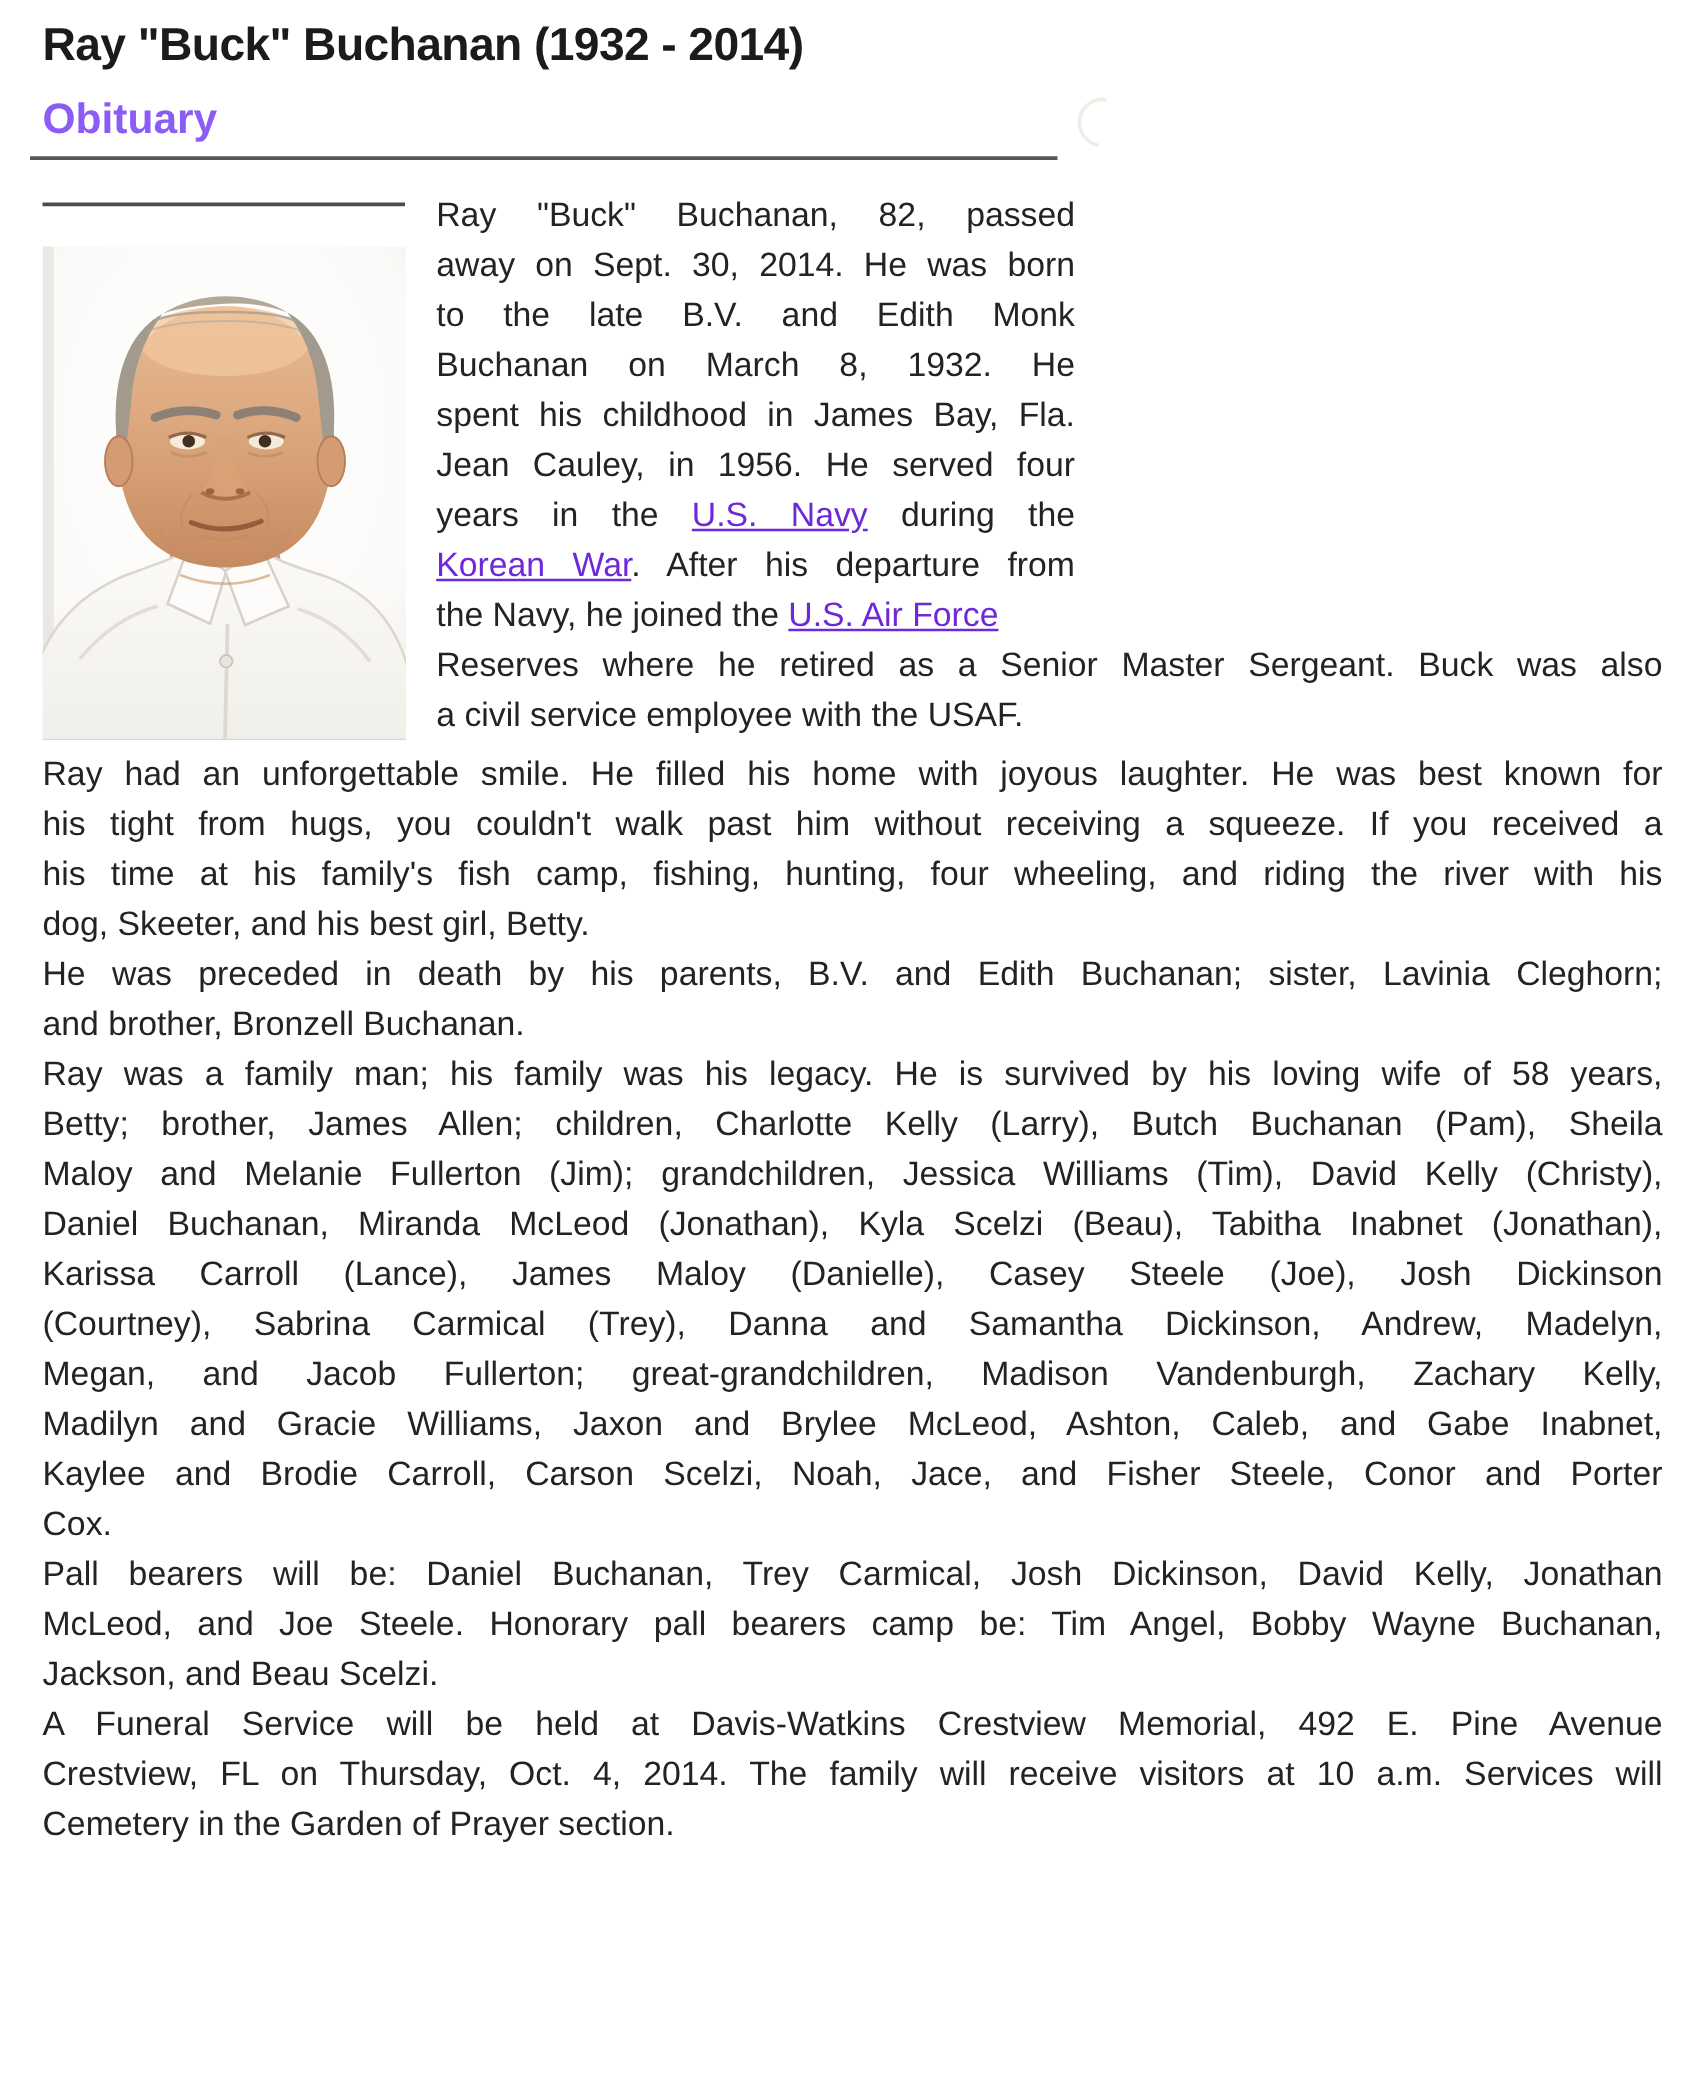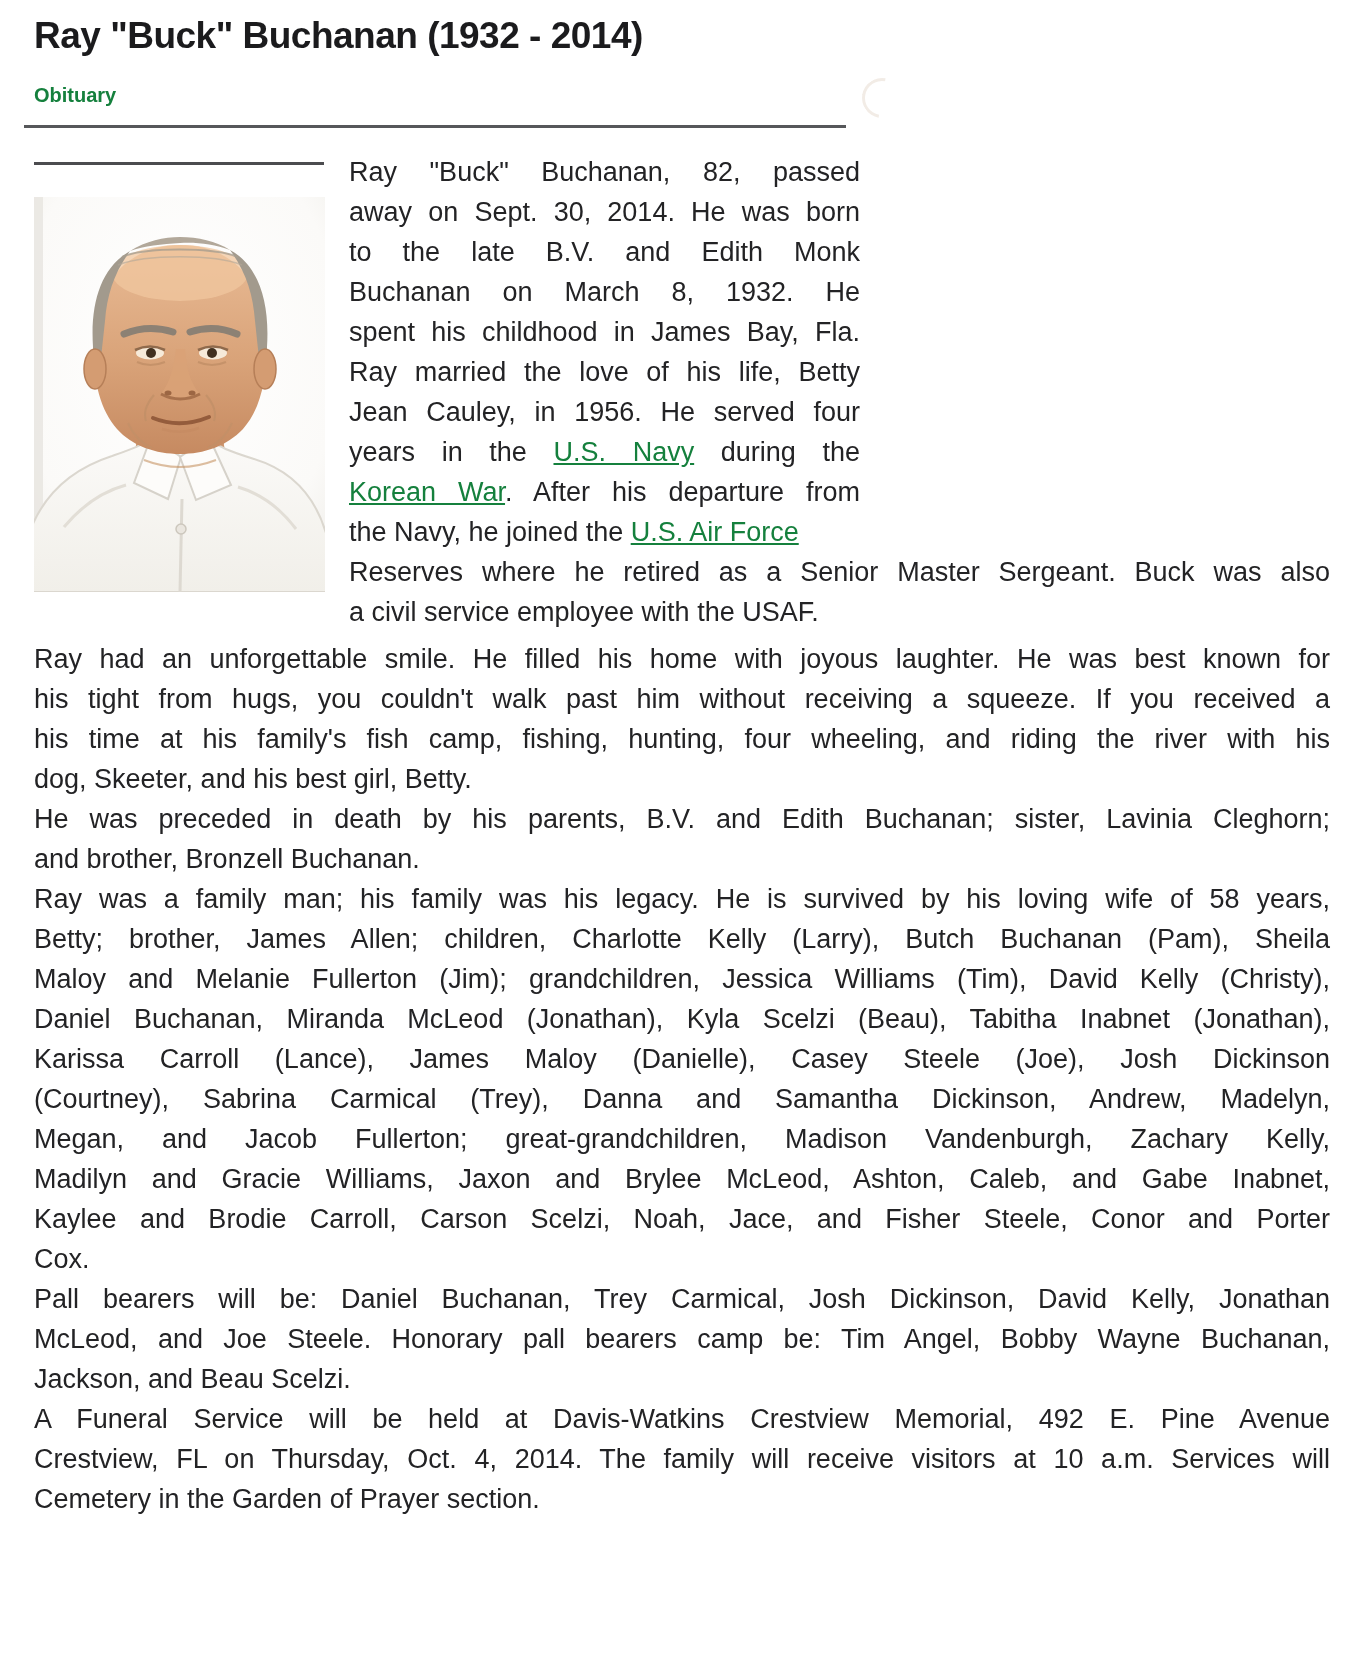"Obituary" .section-label { color: #15803d -> #8b5cf6; font-size: 20px -> 34px }
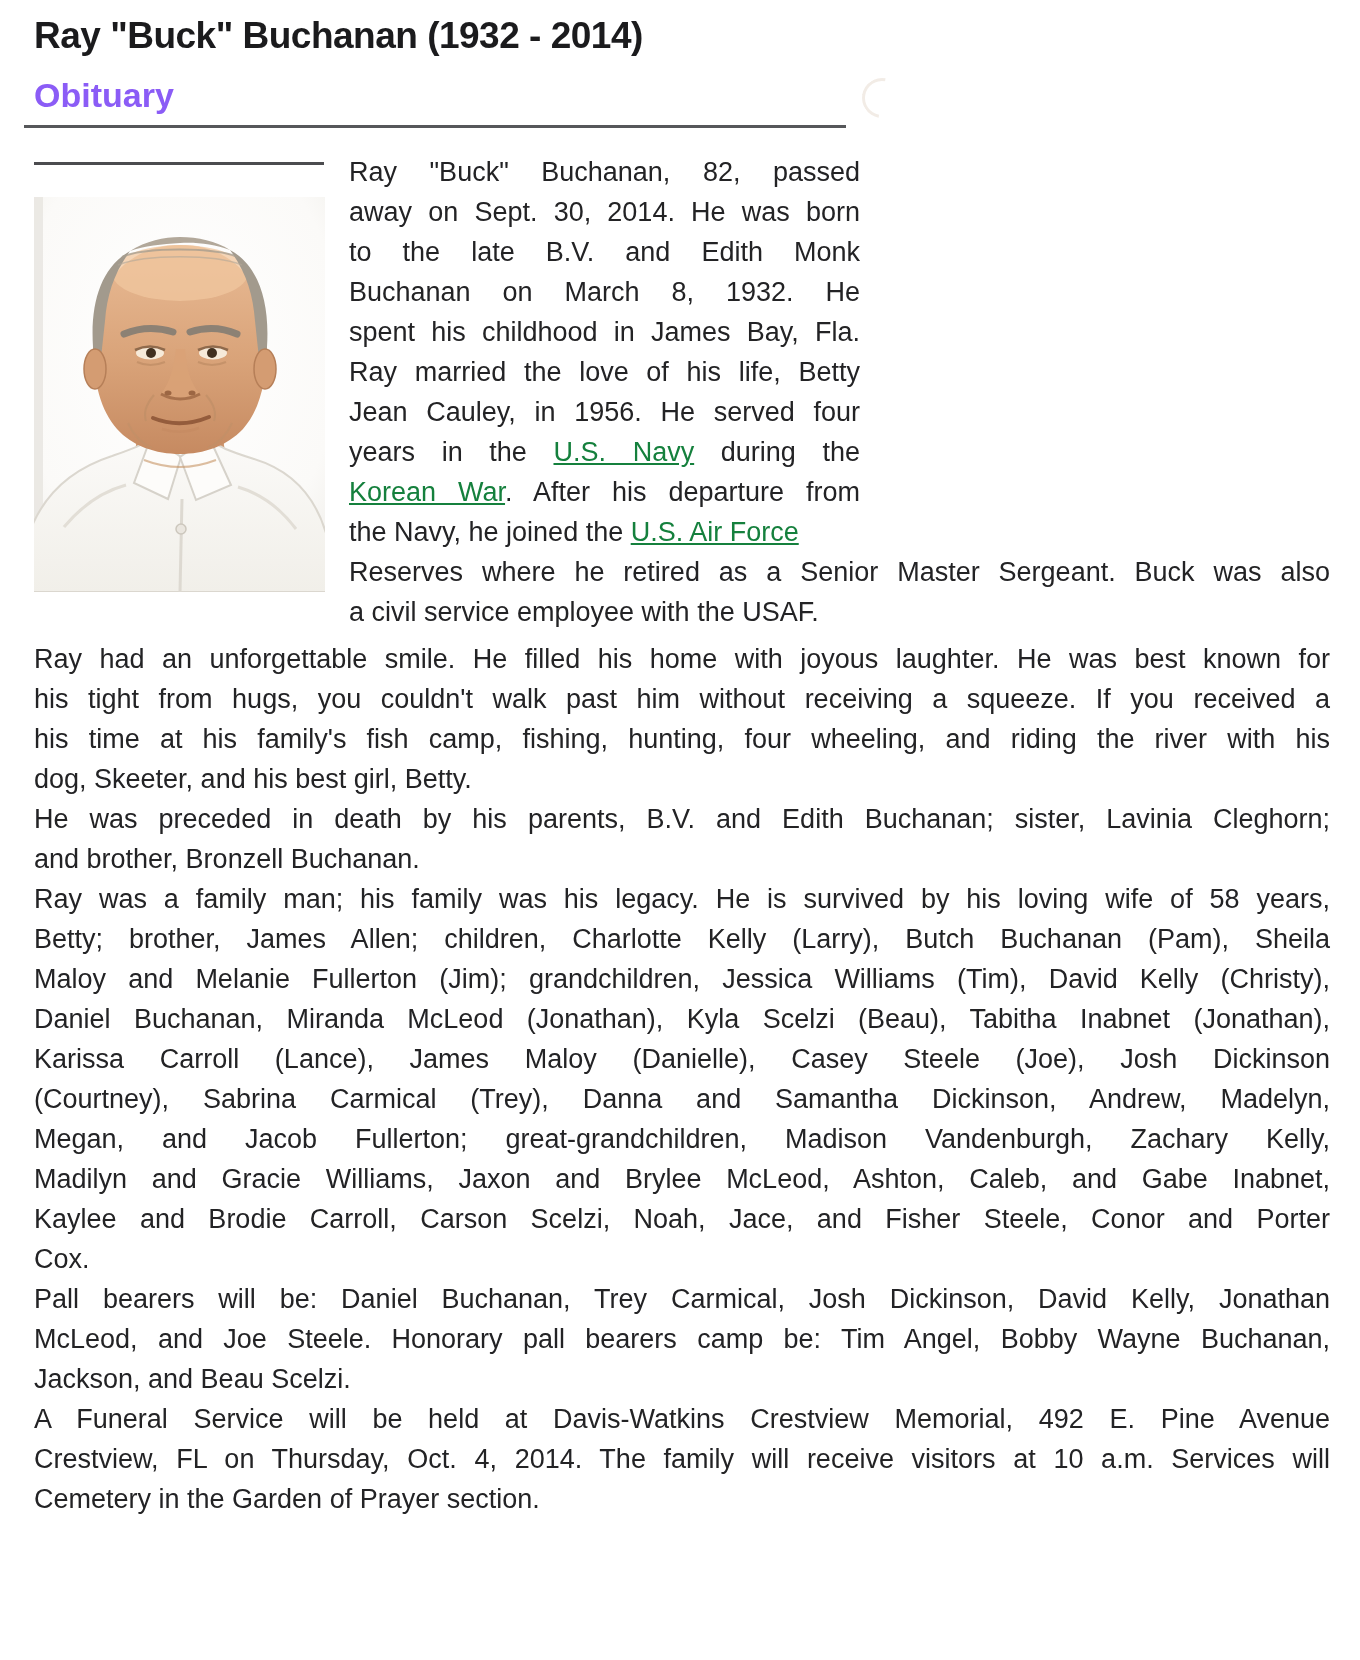"Ray married the love of" div.line { html: <div><span>Ray married the love of his life, Betty</span></div> -> none }
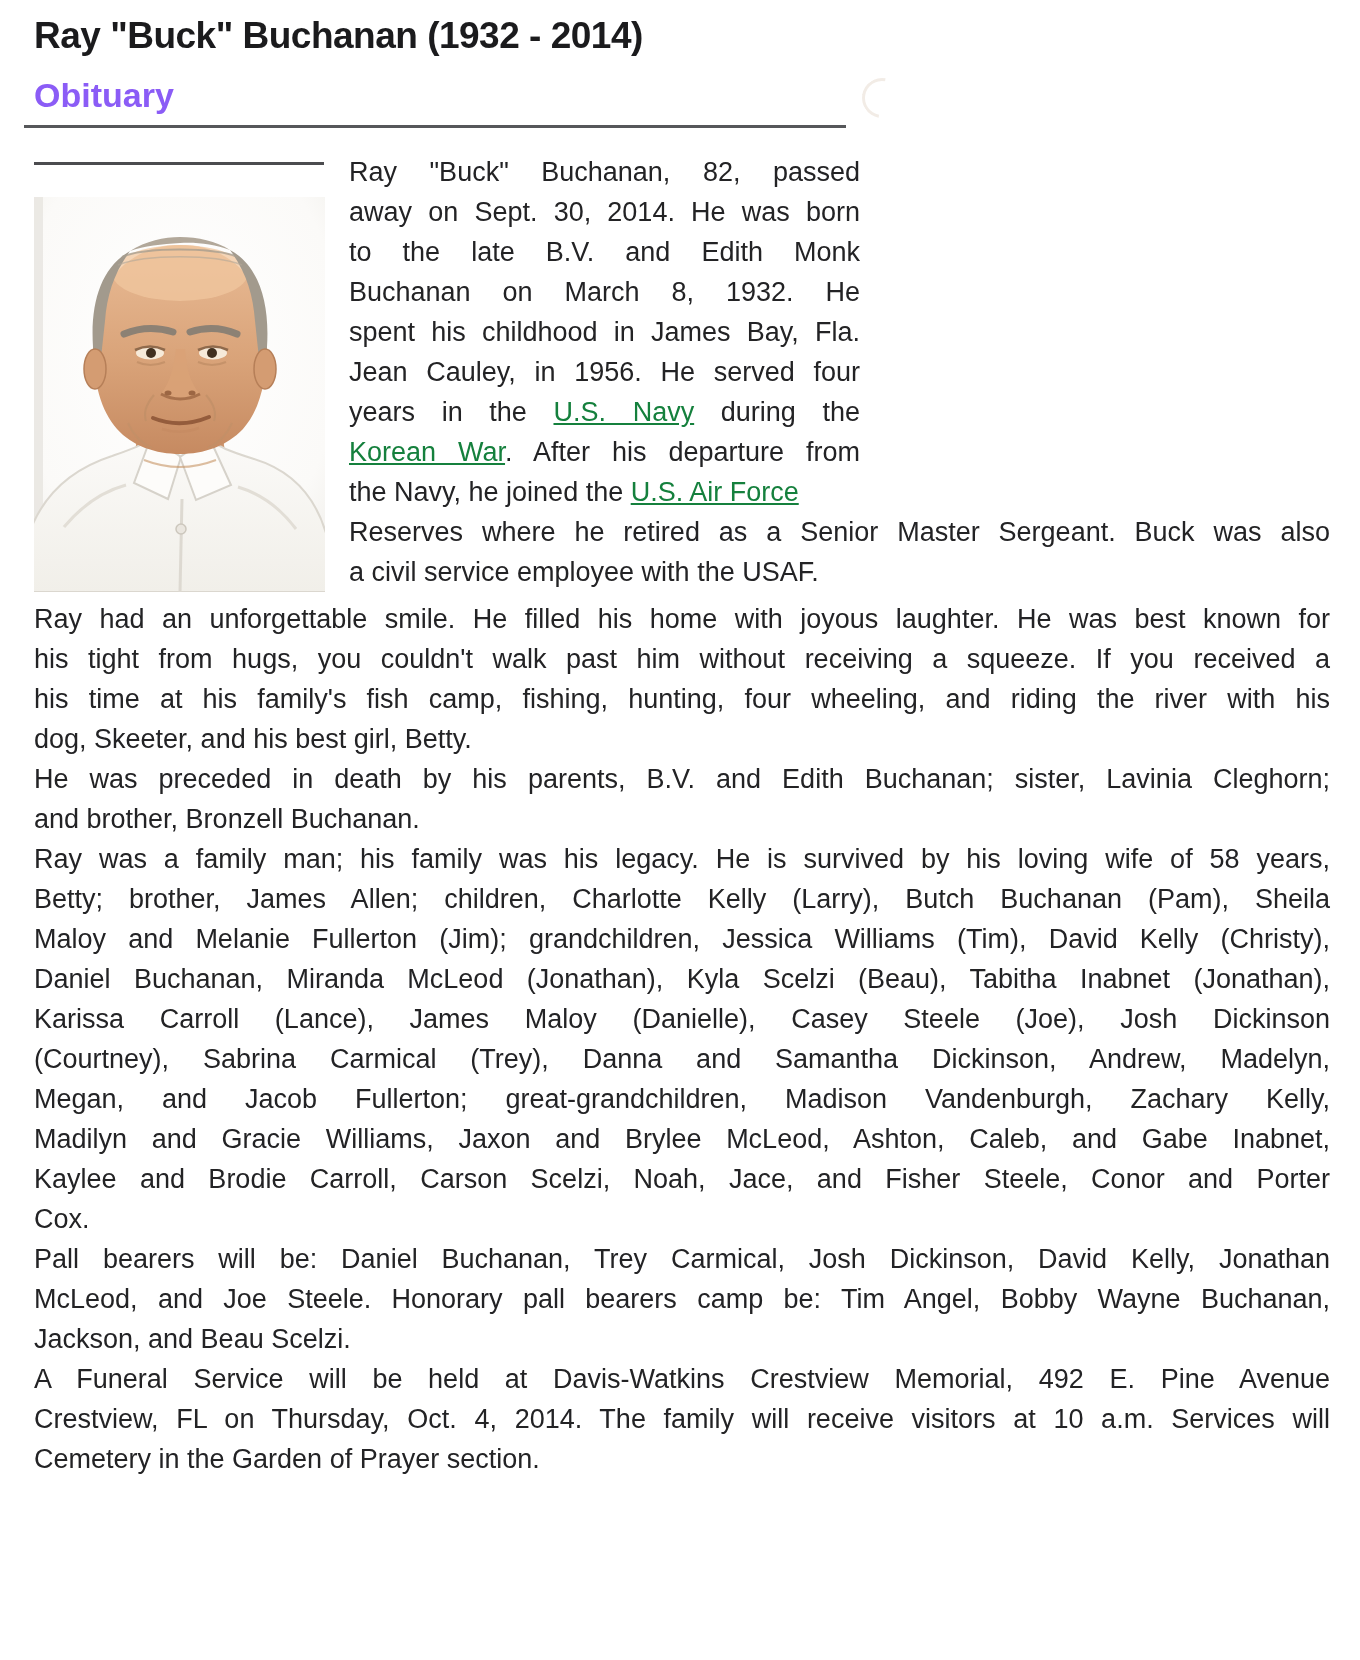"U.S. Navy" a.lnk { color: #15803d -> #6d28d9 }
